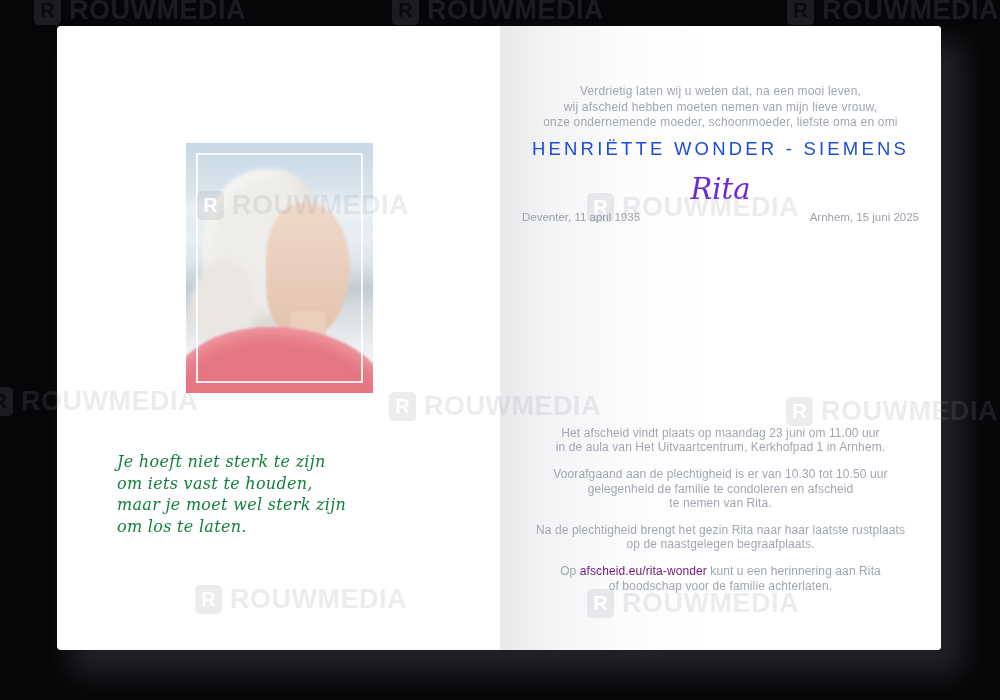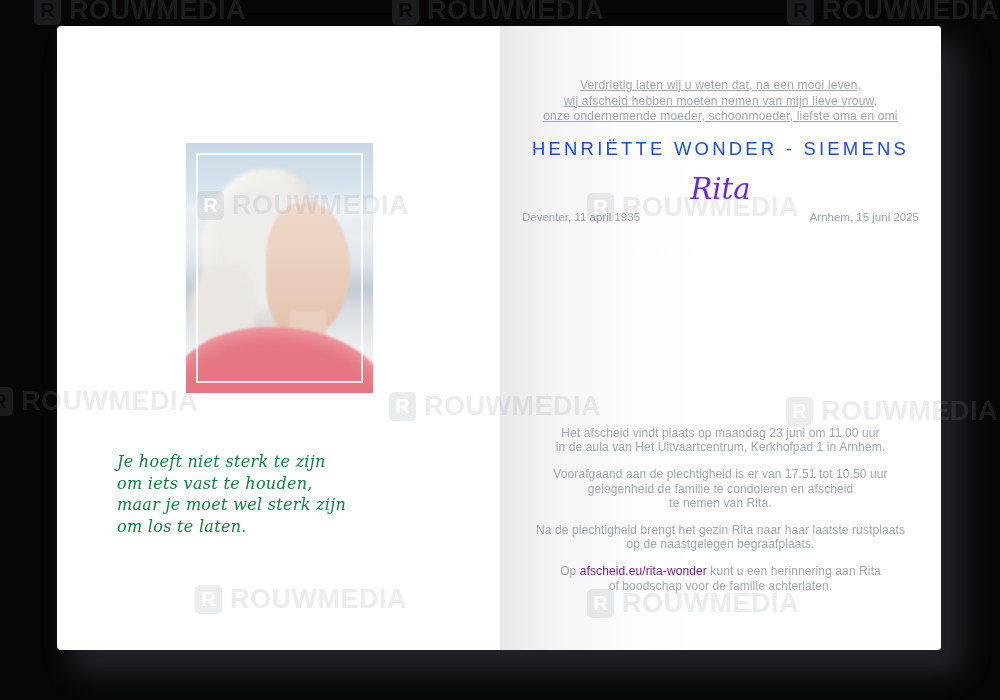"Verdrietig laten wij u weten" #intro { text-decoration: underline -> none; top: 52px -> 58px }
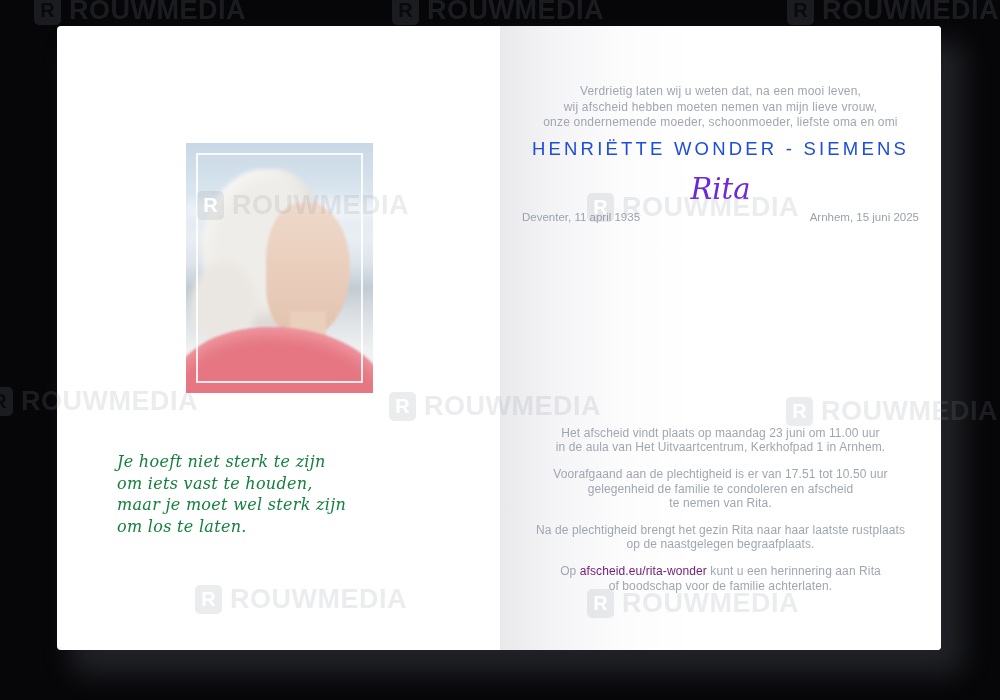"Voorafgaand aan de plechtigheid is" div.para { text: 17.51 -> 10.30 }
